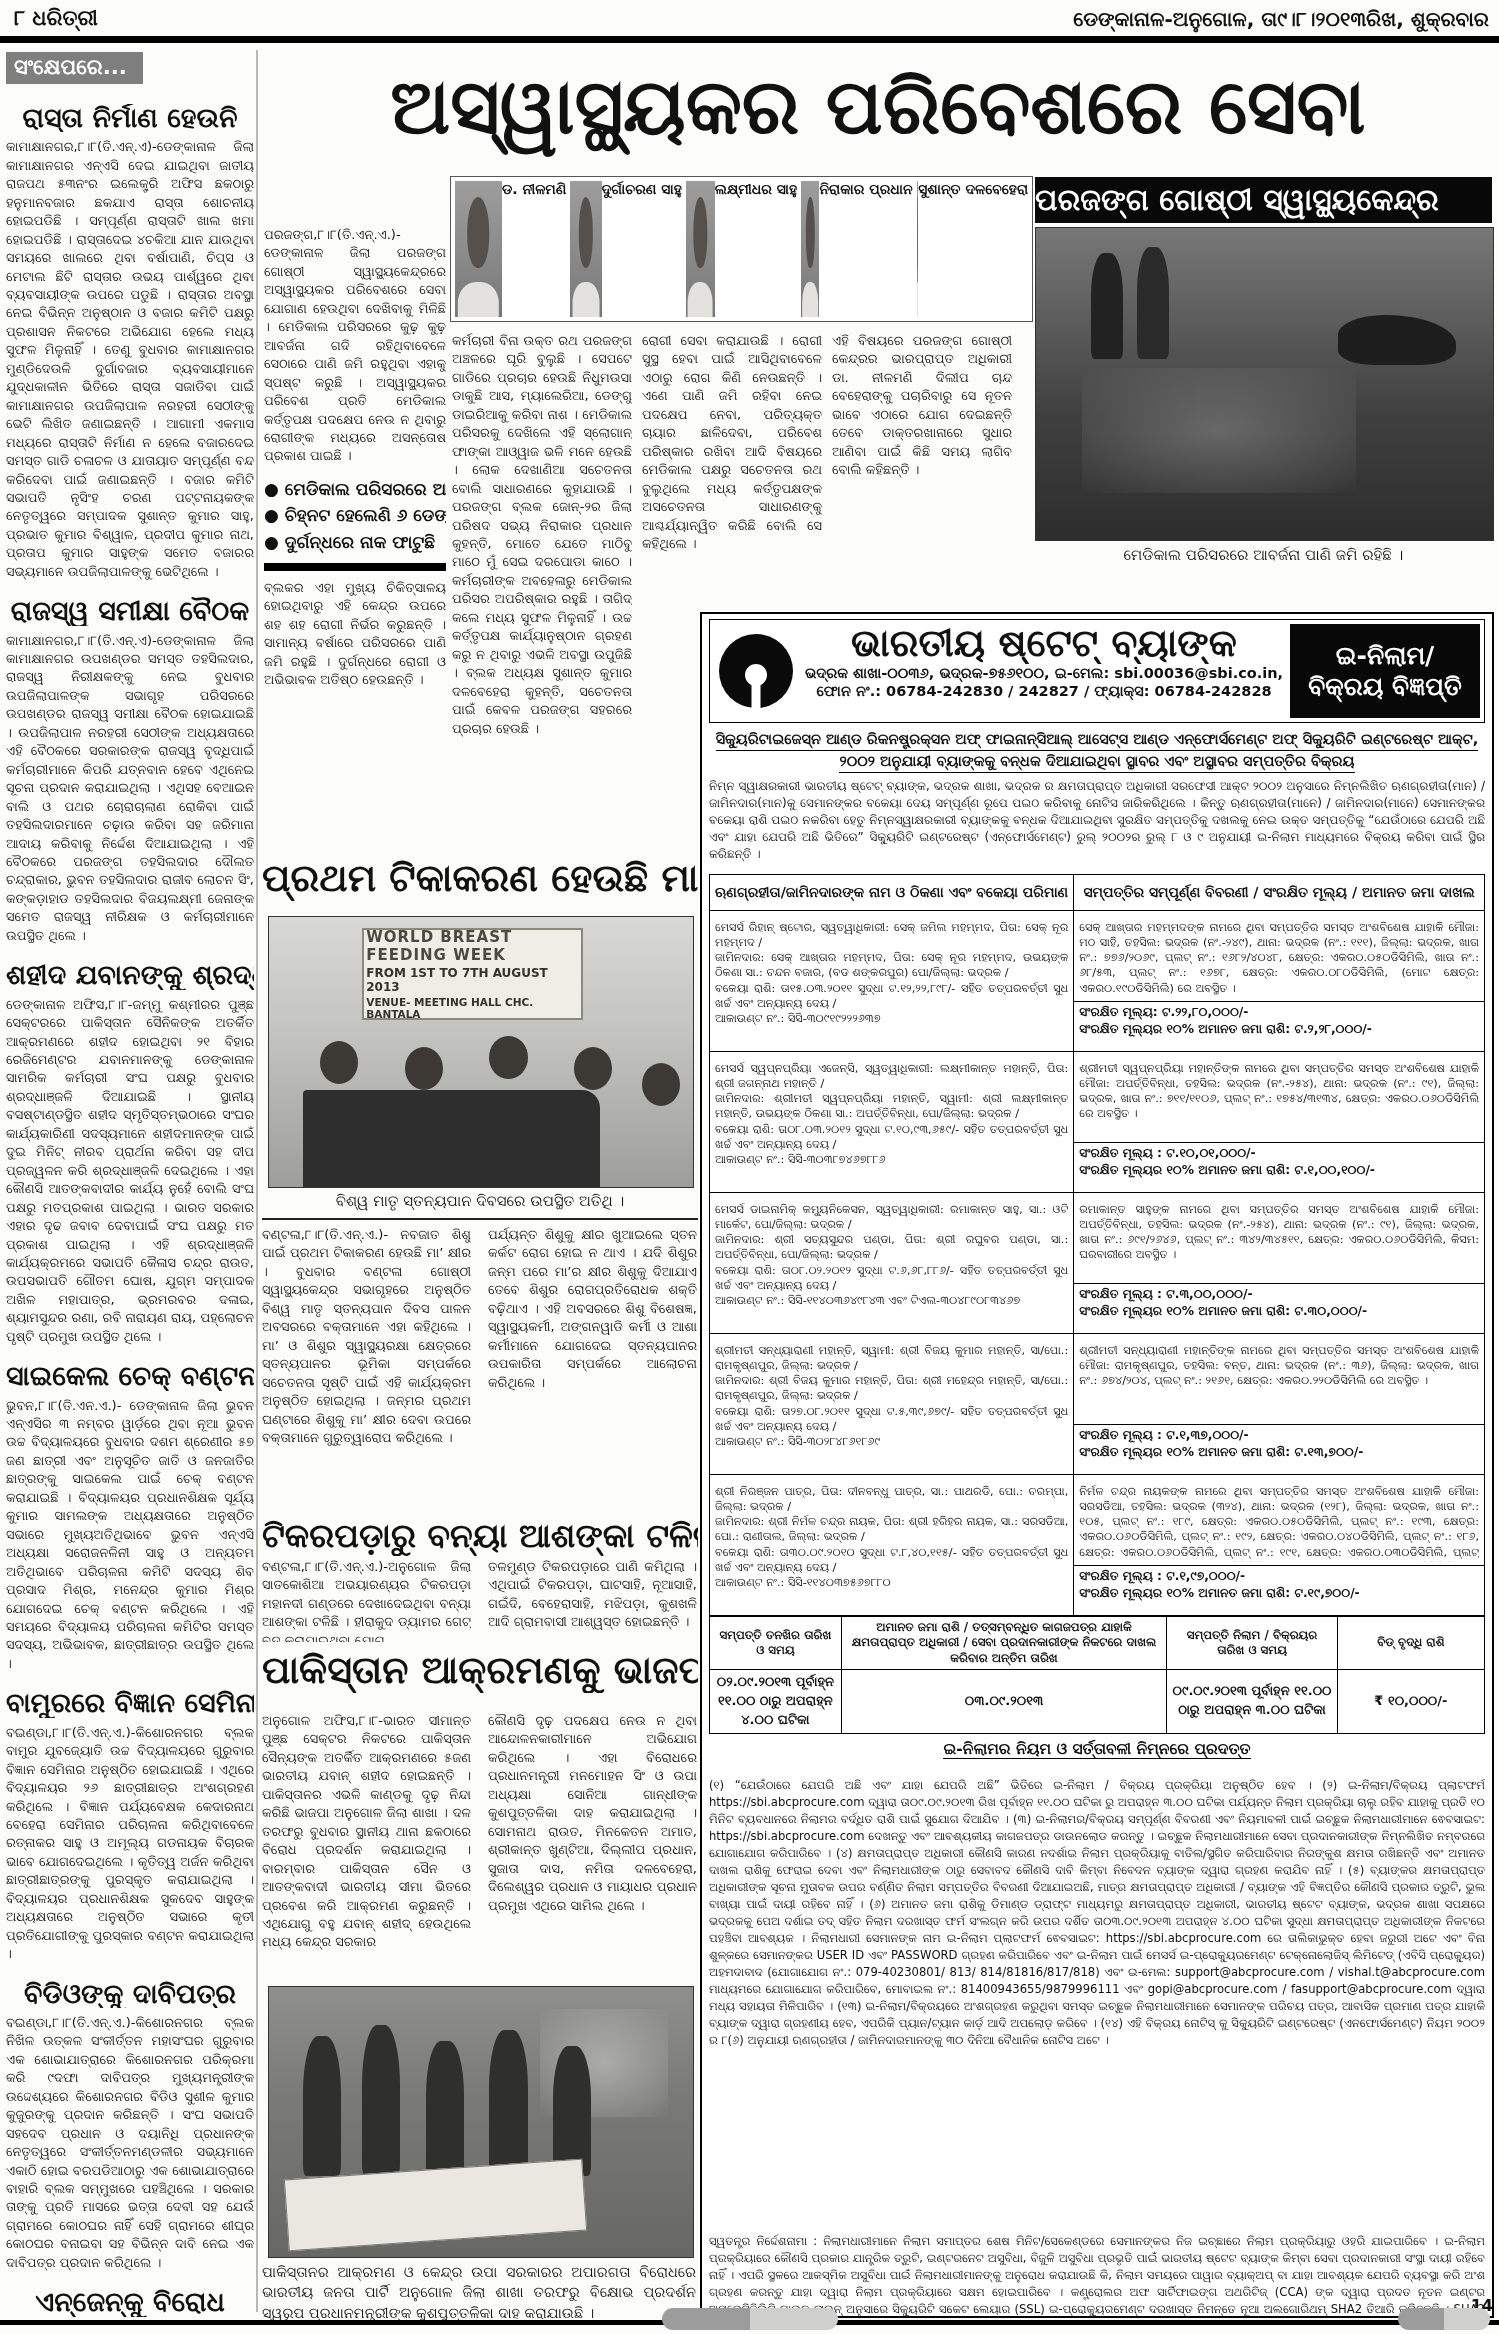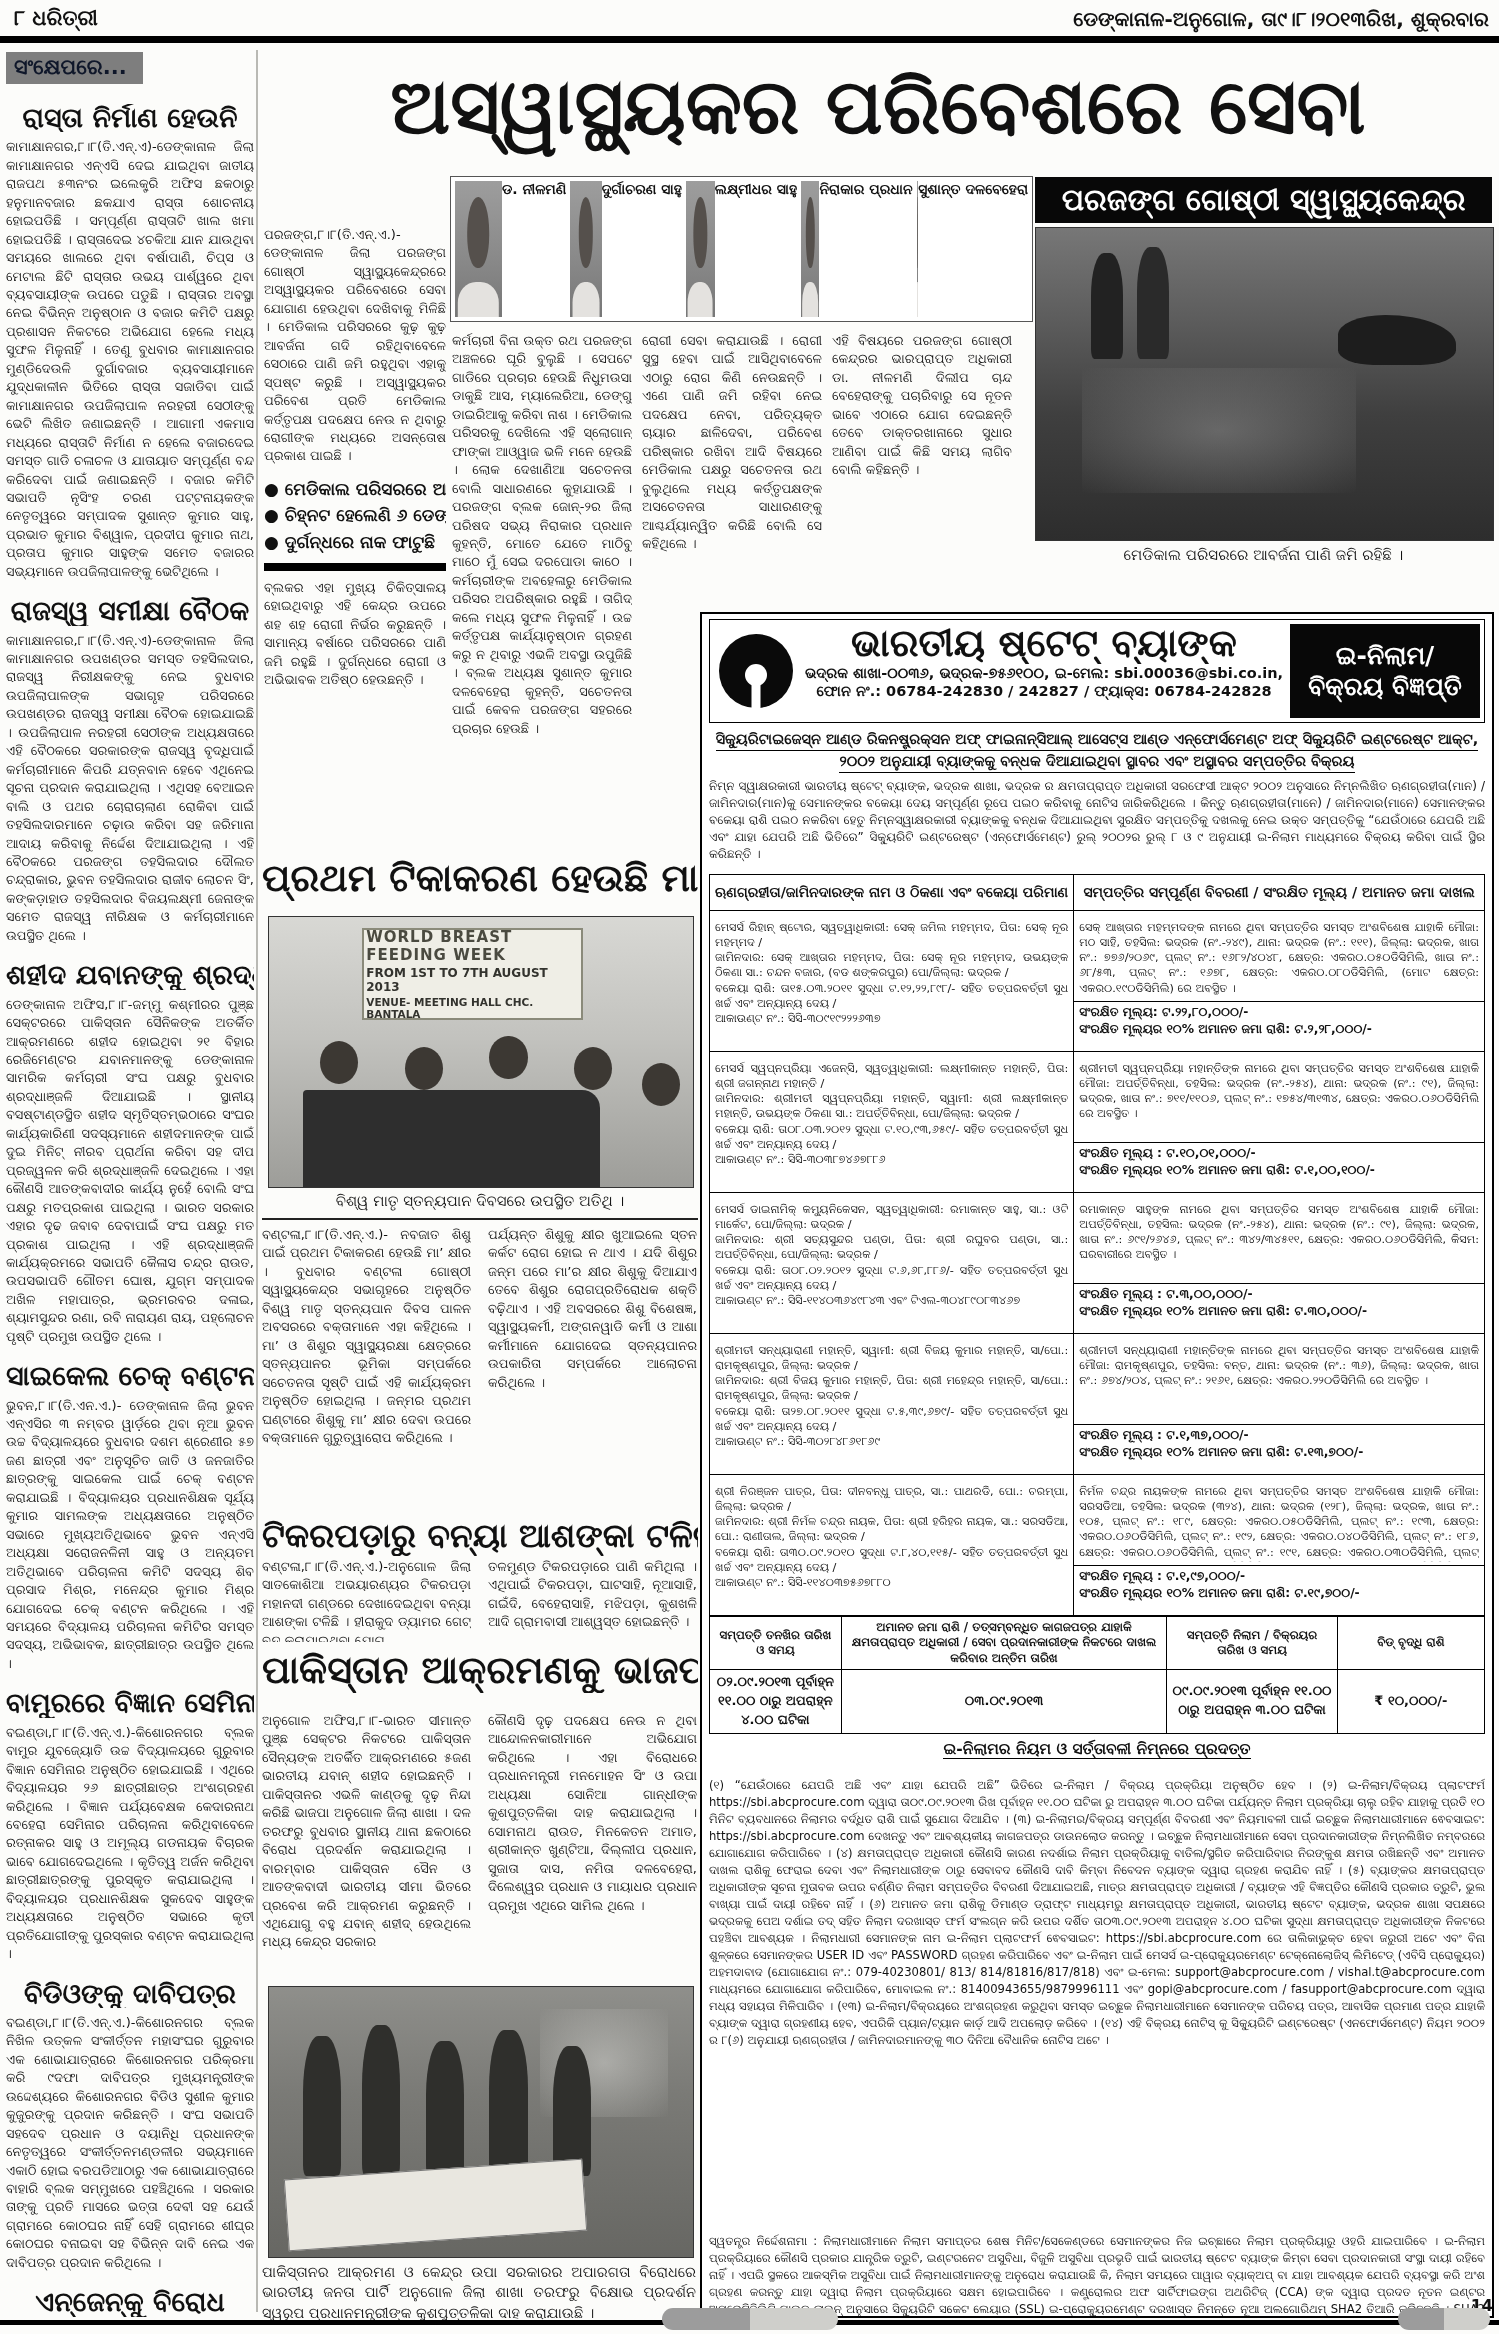"ସଂକ୍ଷେପରେ..." .briefs-badge { color: #0f172a -> #ffffff }
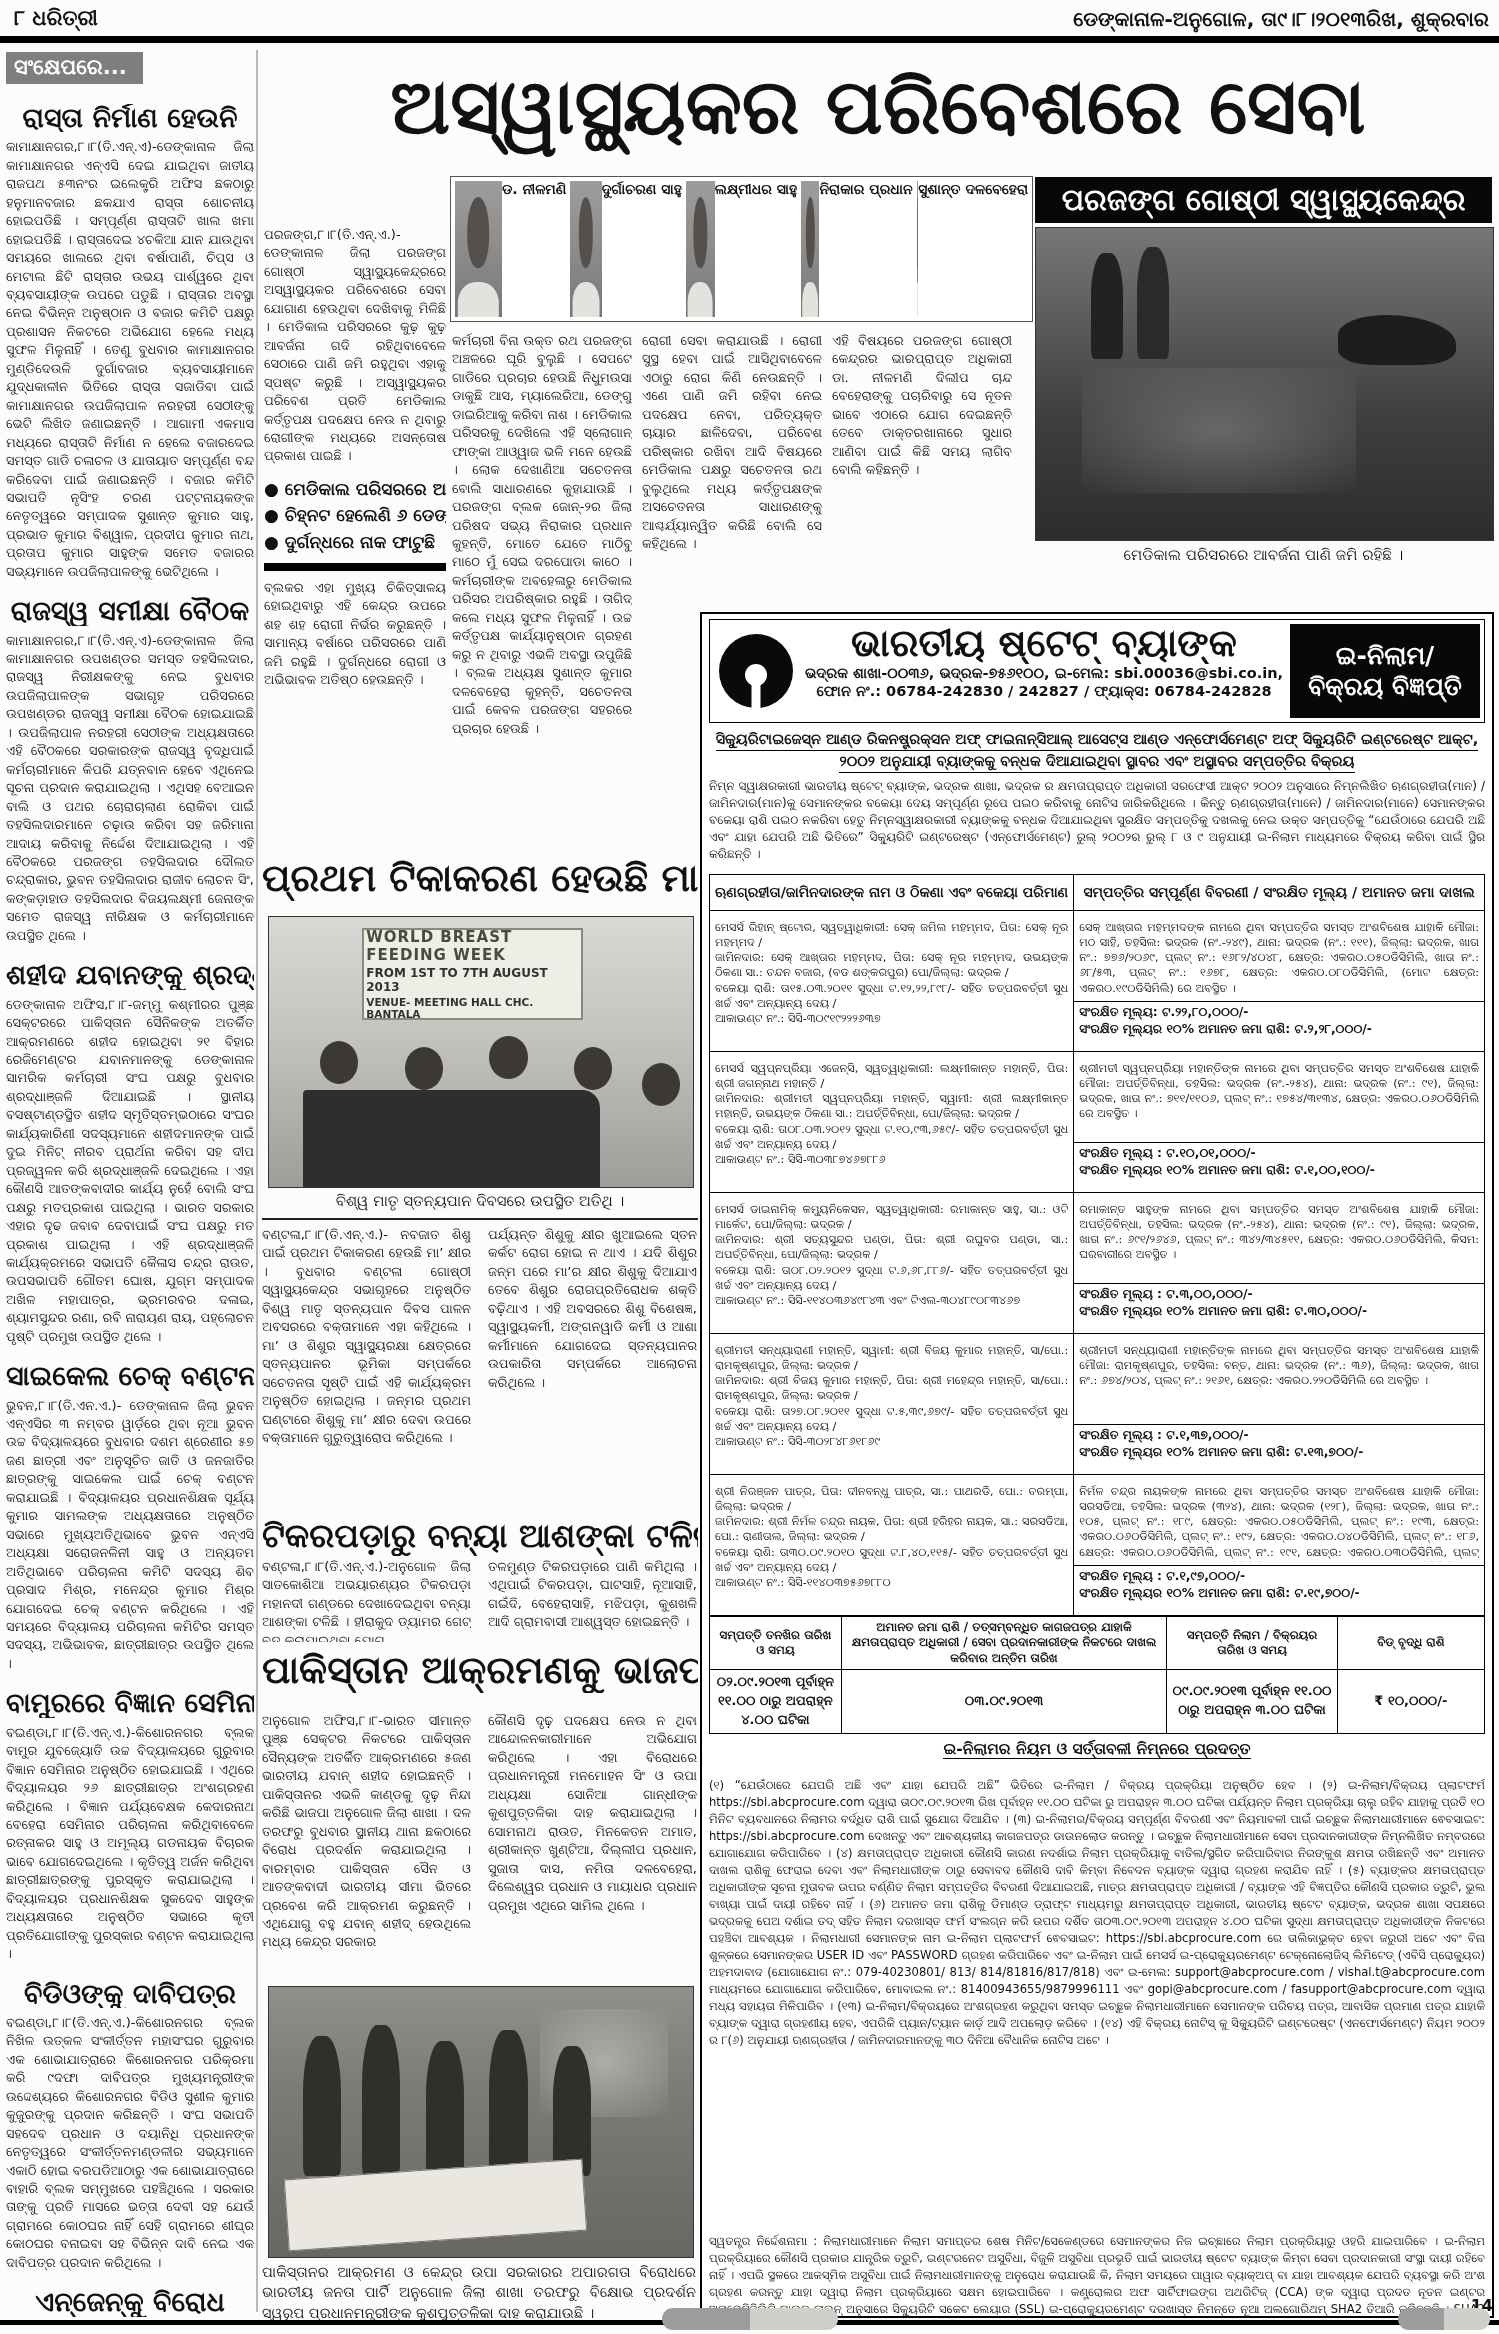"ପରଜଙ୍ଗ ଗୋଷ୍ଠୀ ସ୍ୱାସ୍ଥ୍ୟକେନ୍ଦ୍ର" .kicker { text-align: center -> none }
